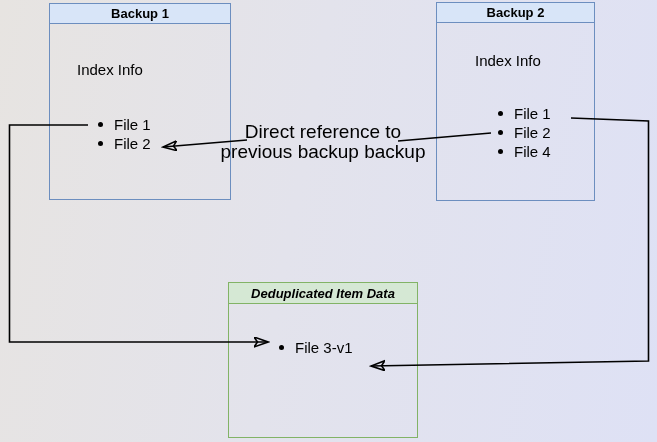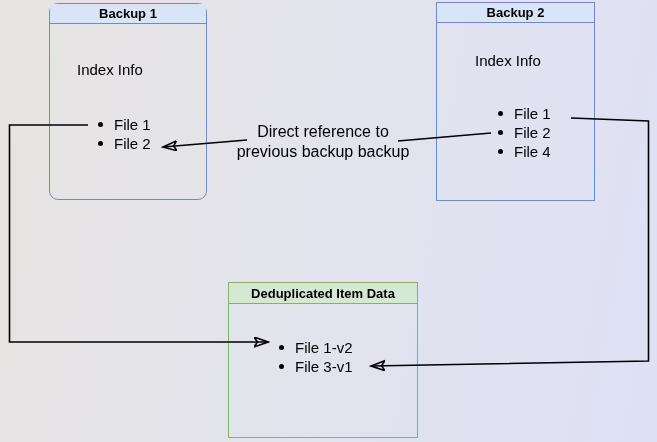"Backup 1" #backup1-box { border-radius: 9px -> none; width: 158px -> 182px }
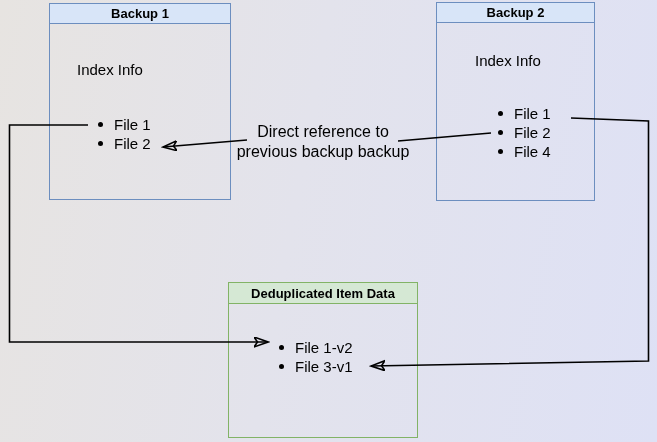"Direct reference to" #annotation { font-size: 16px -> 19px }
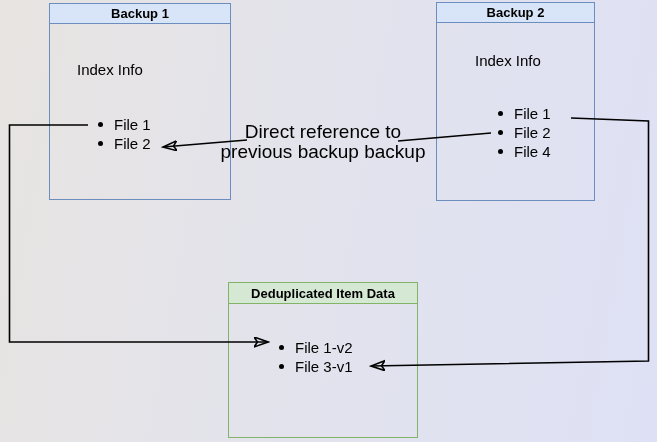"Deduplicated Item Data" .box.green { font-style: none -> italic }
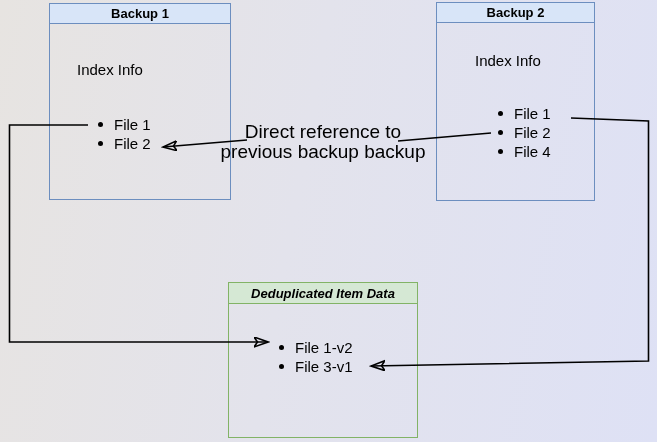"File 1-v2" div.li { html: <div> <span></span> <span>File 1-v2</span> </div> -> none }
